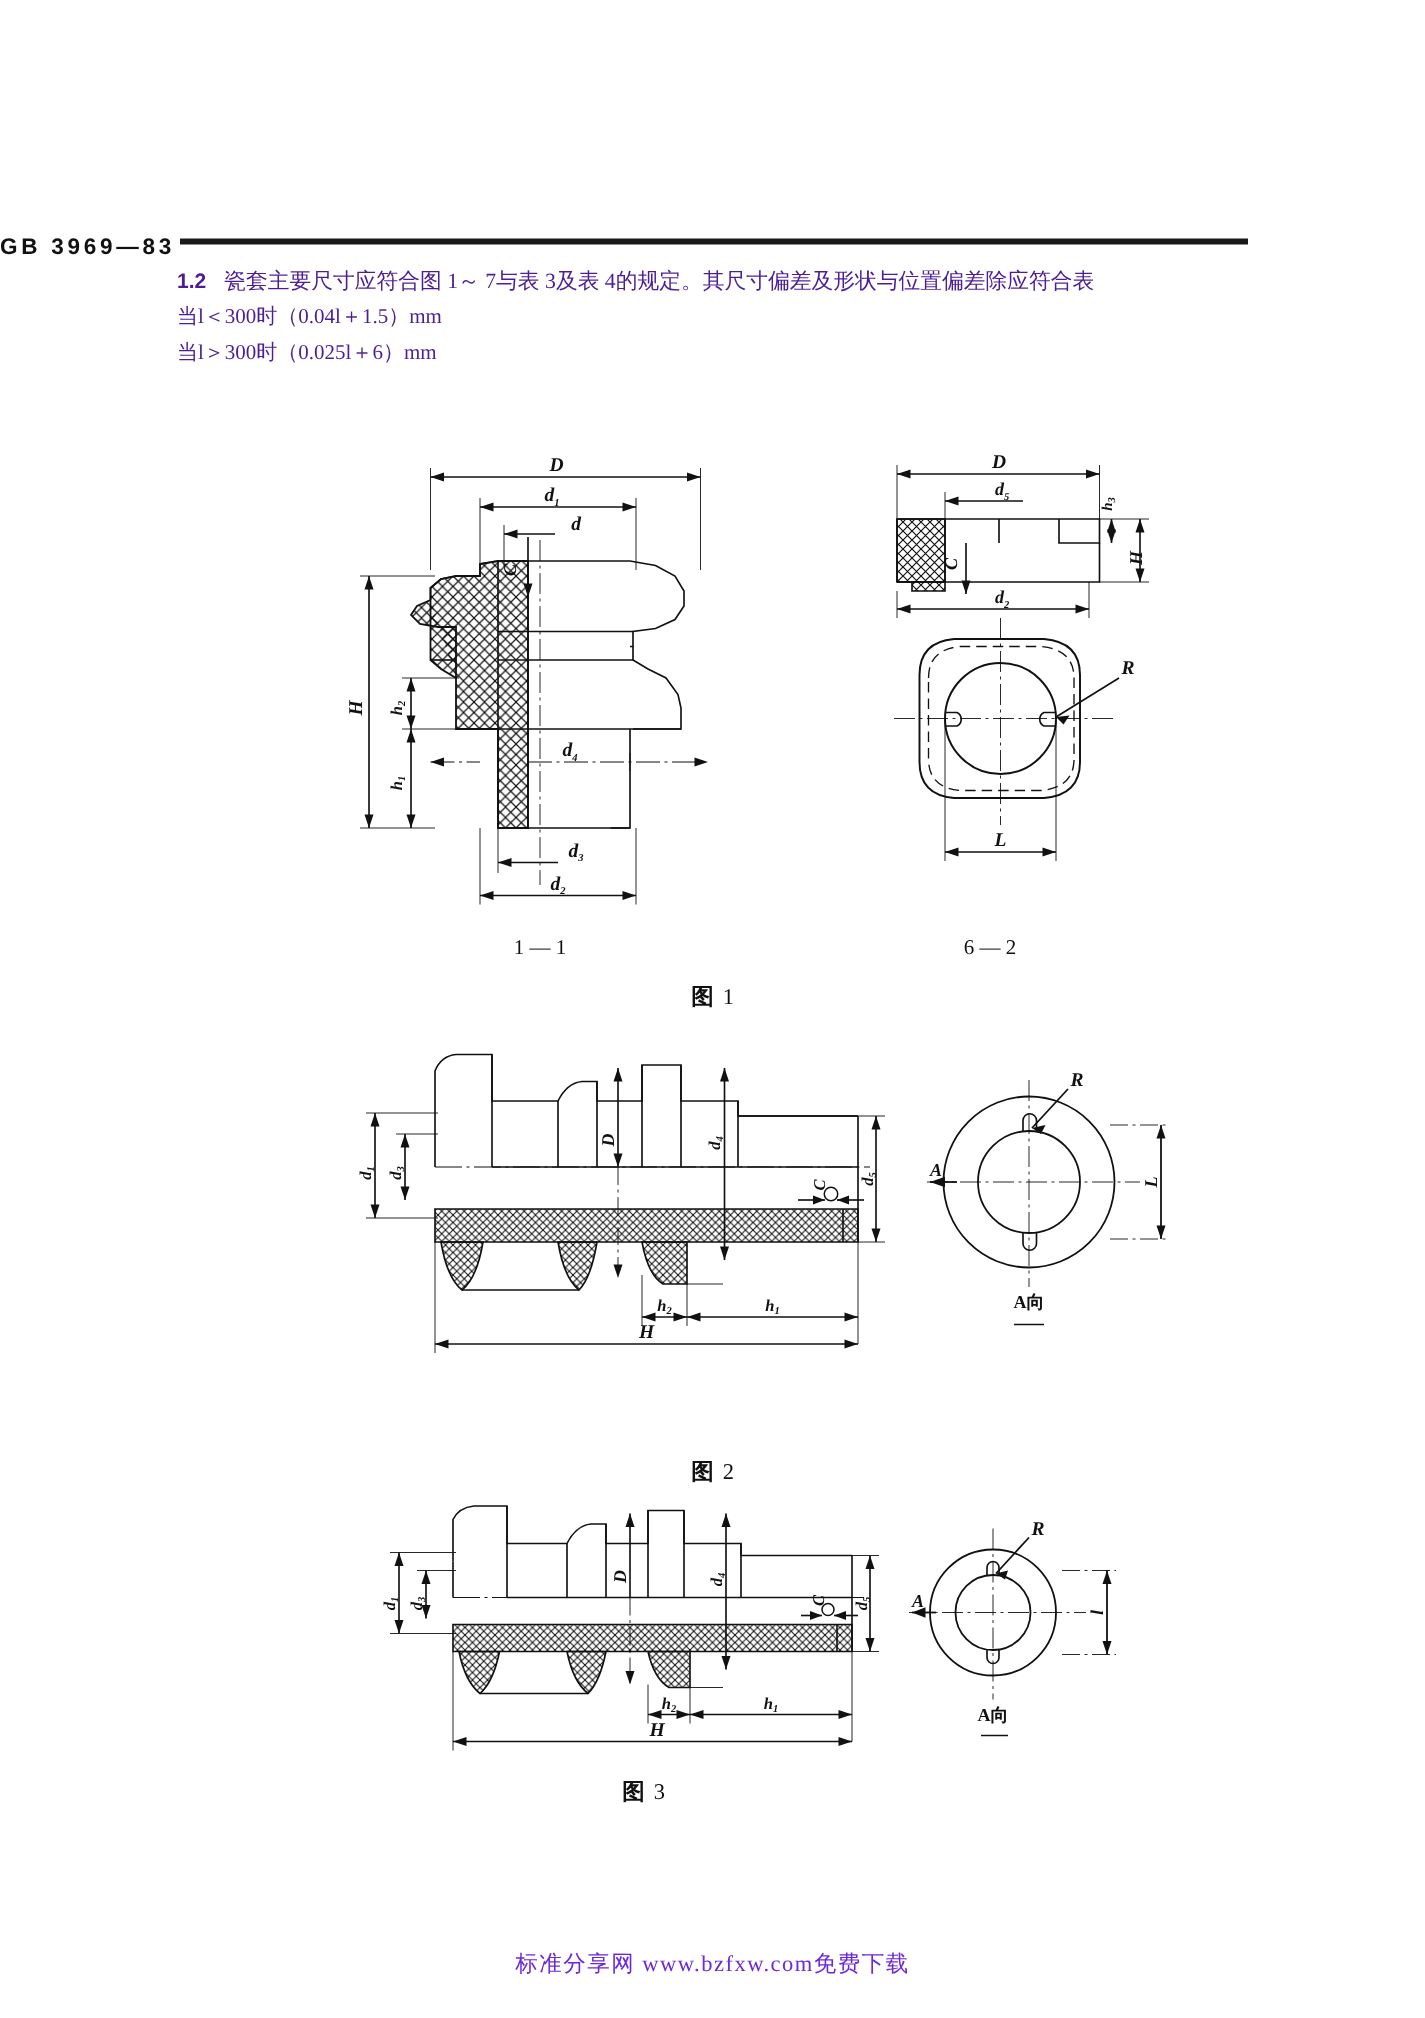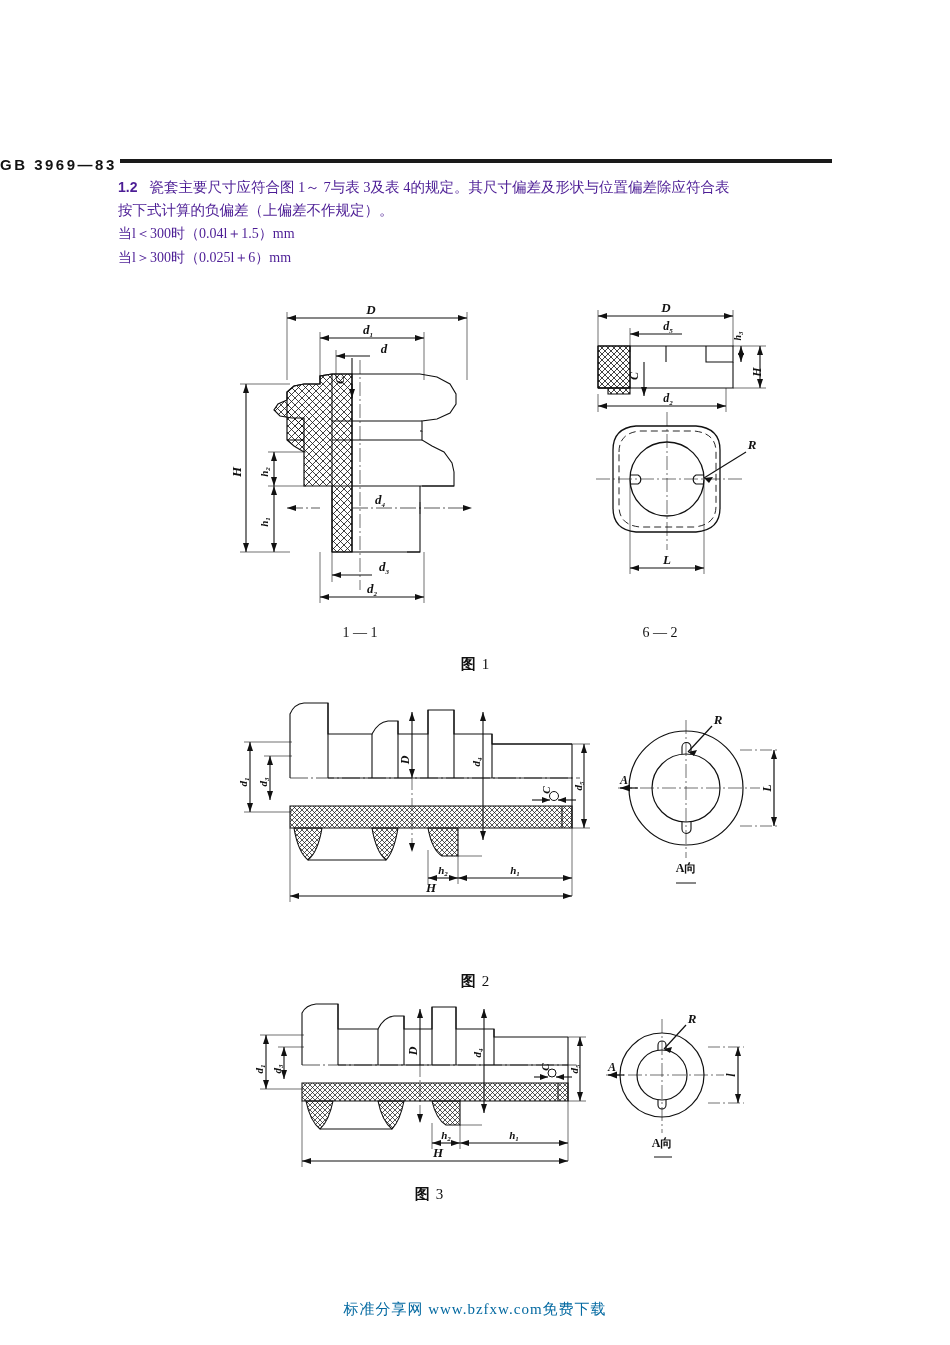"按下式计算的负偏差（上偏差不作规定）。" p { html: <p>按下式计算的负偏差（上偏差不作规定）。</p> -> none }
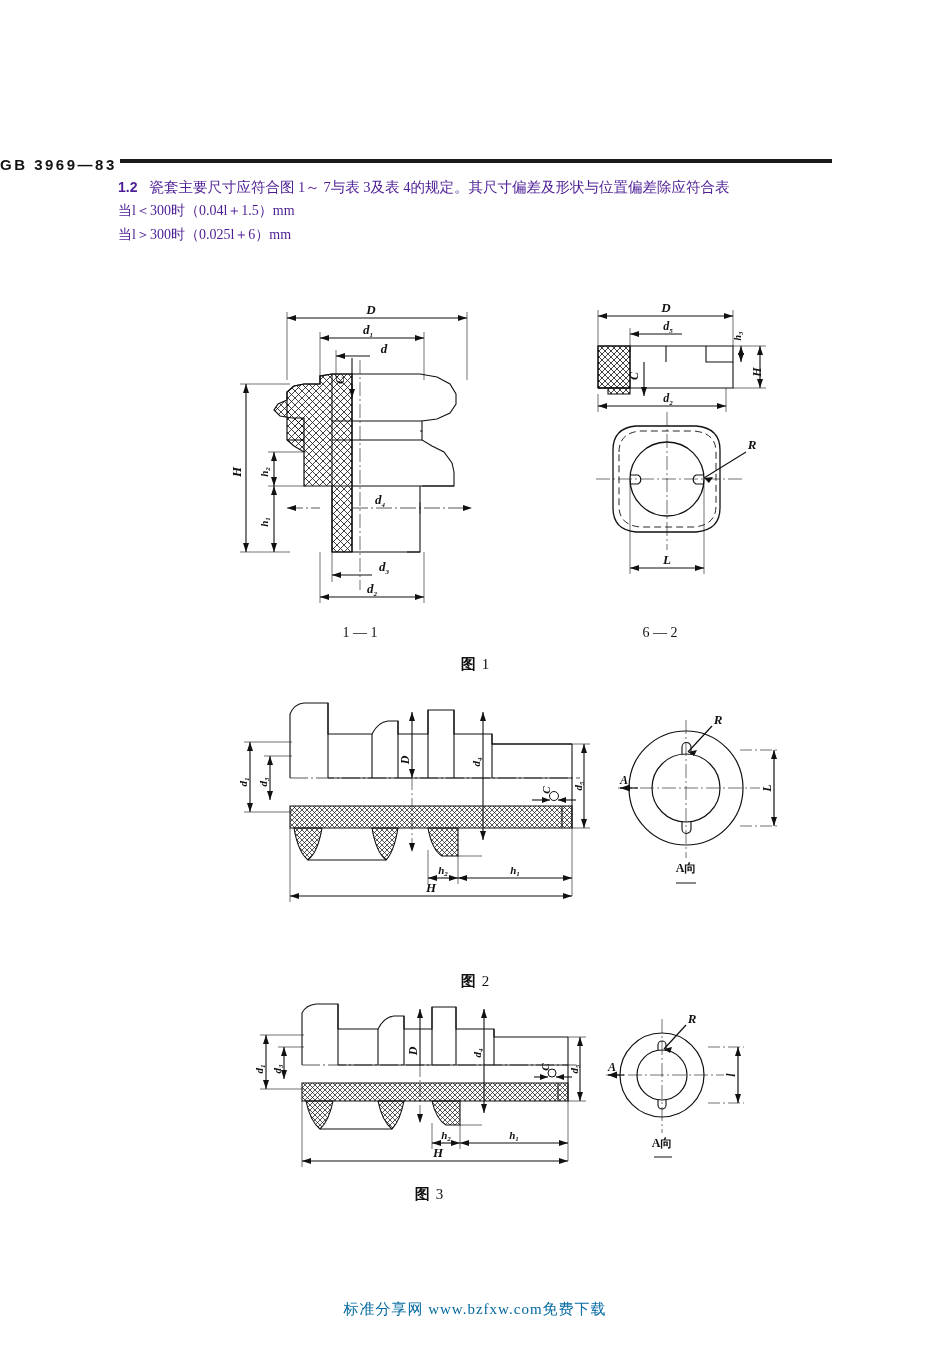"标准分享网 www.bzfxw.com免费下载" .watermark { color: #0369a1 -> #6d28d9 }
